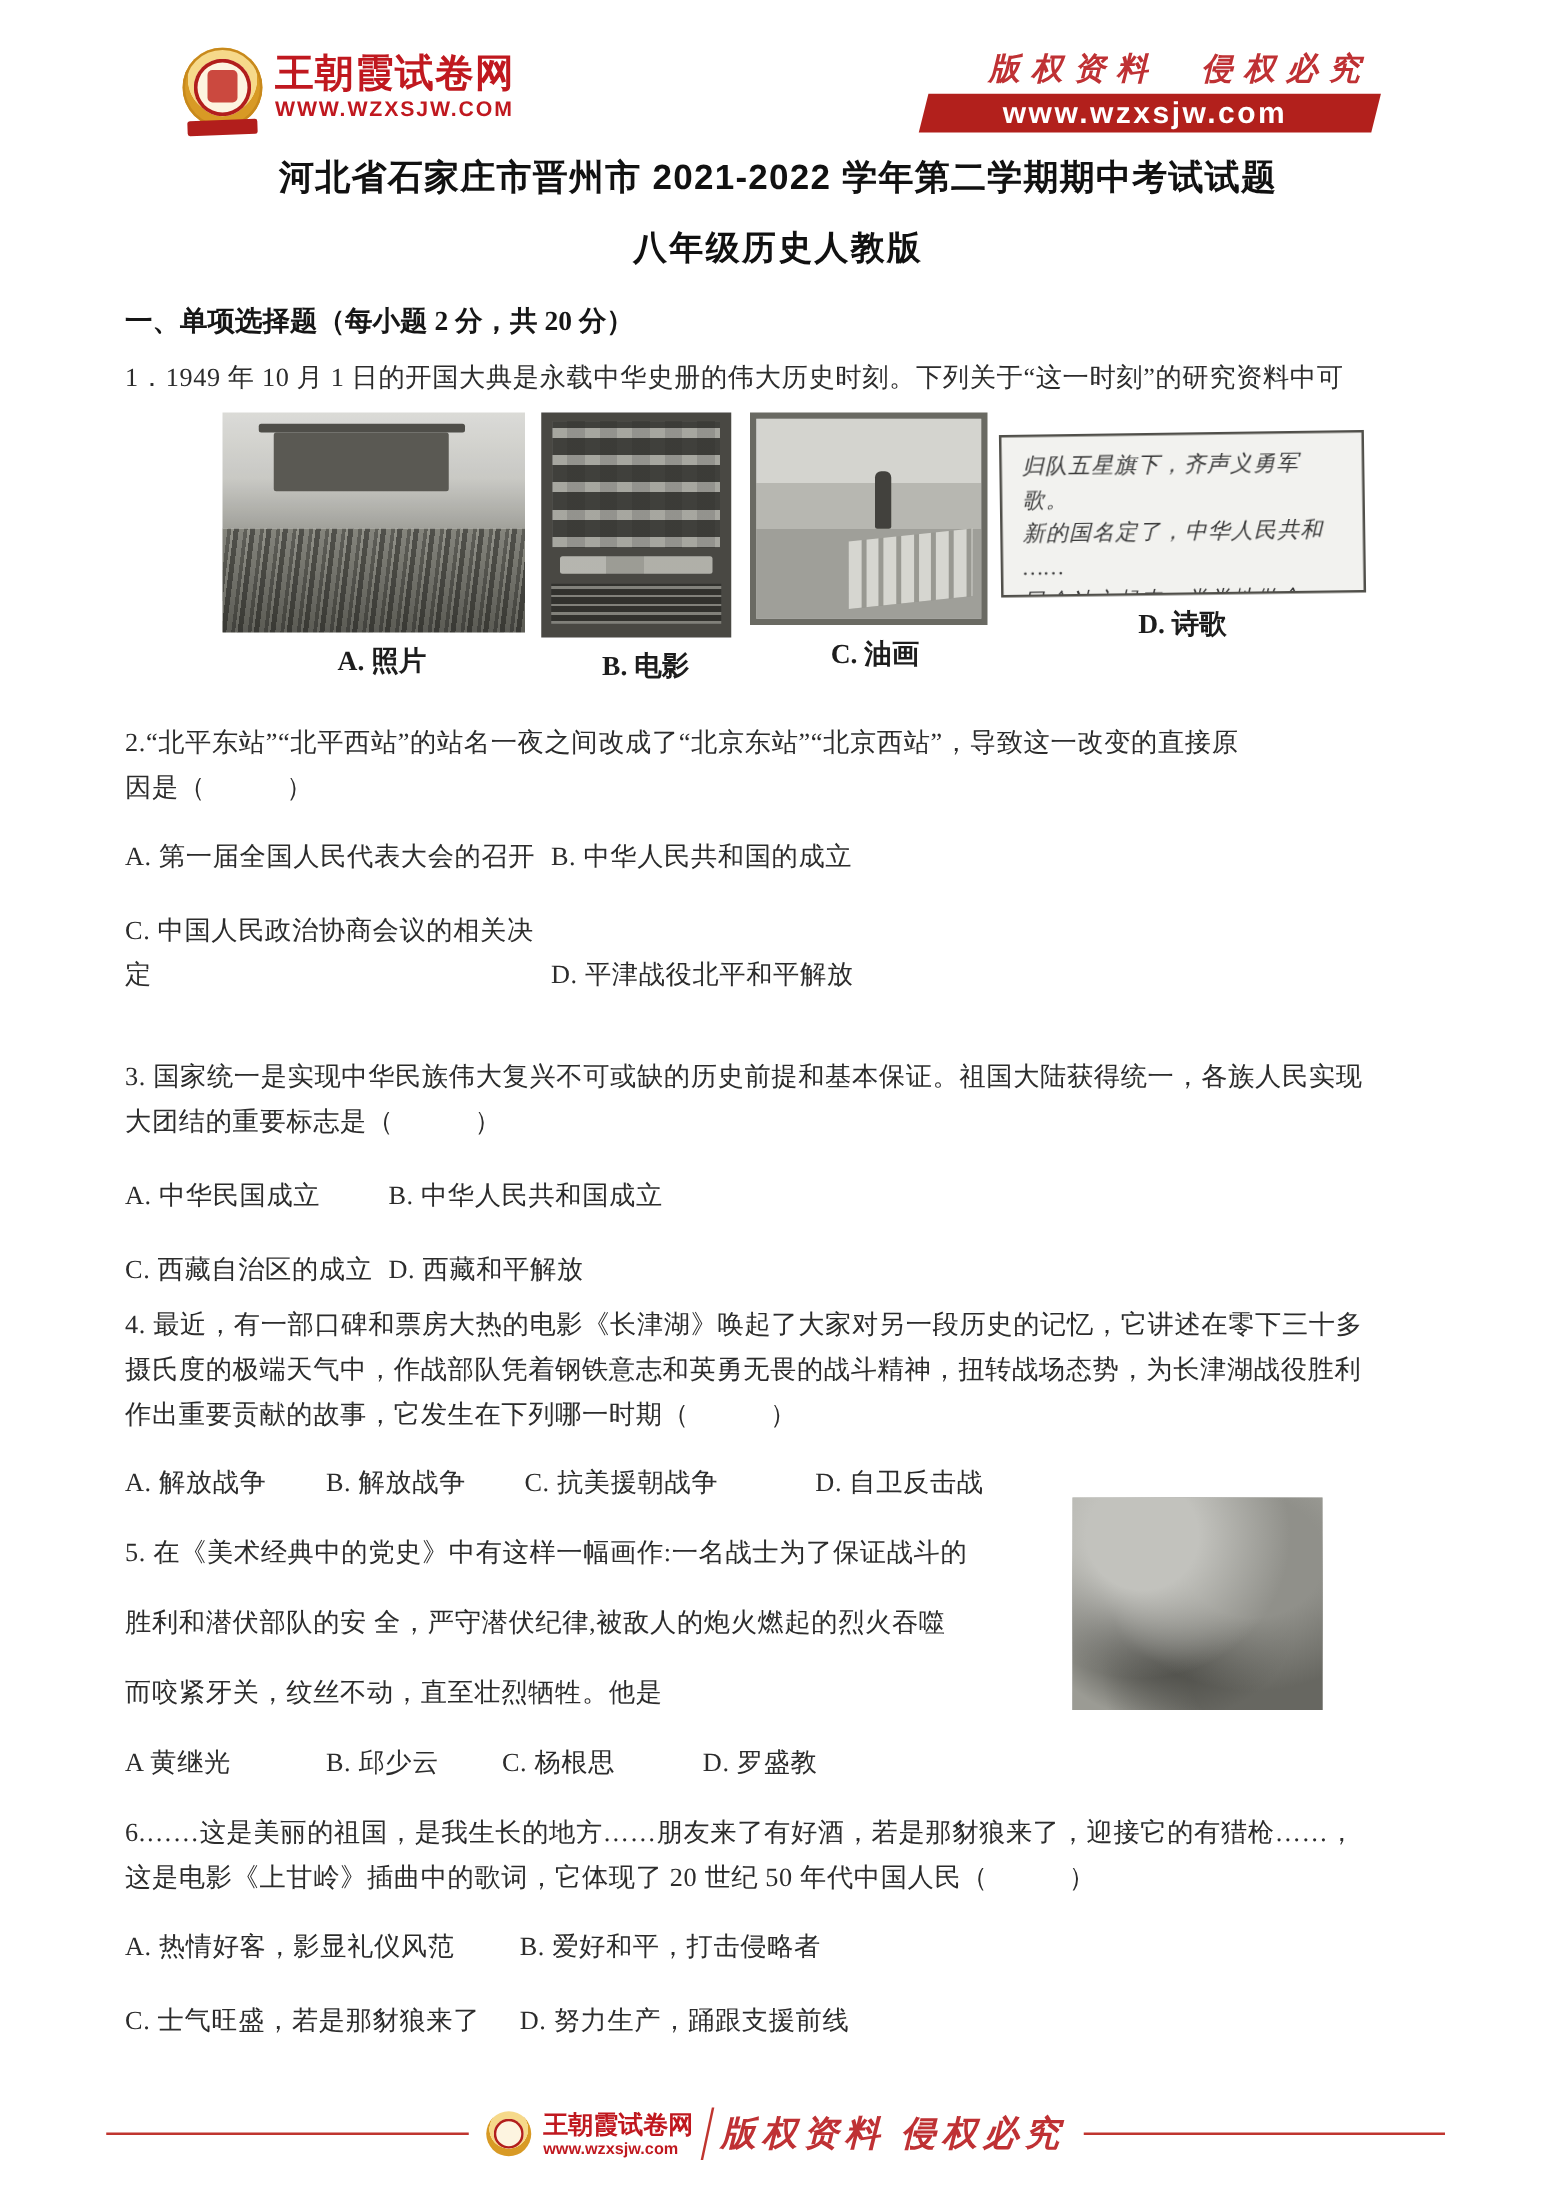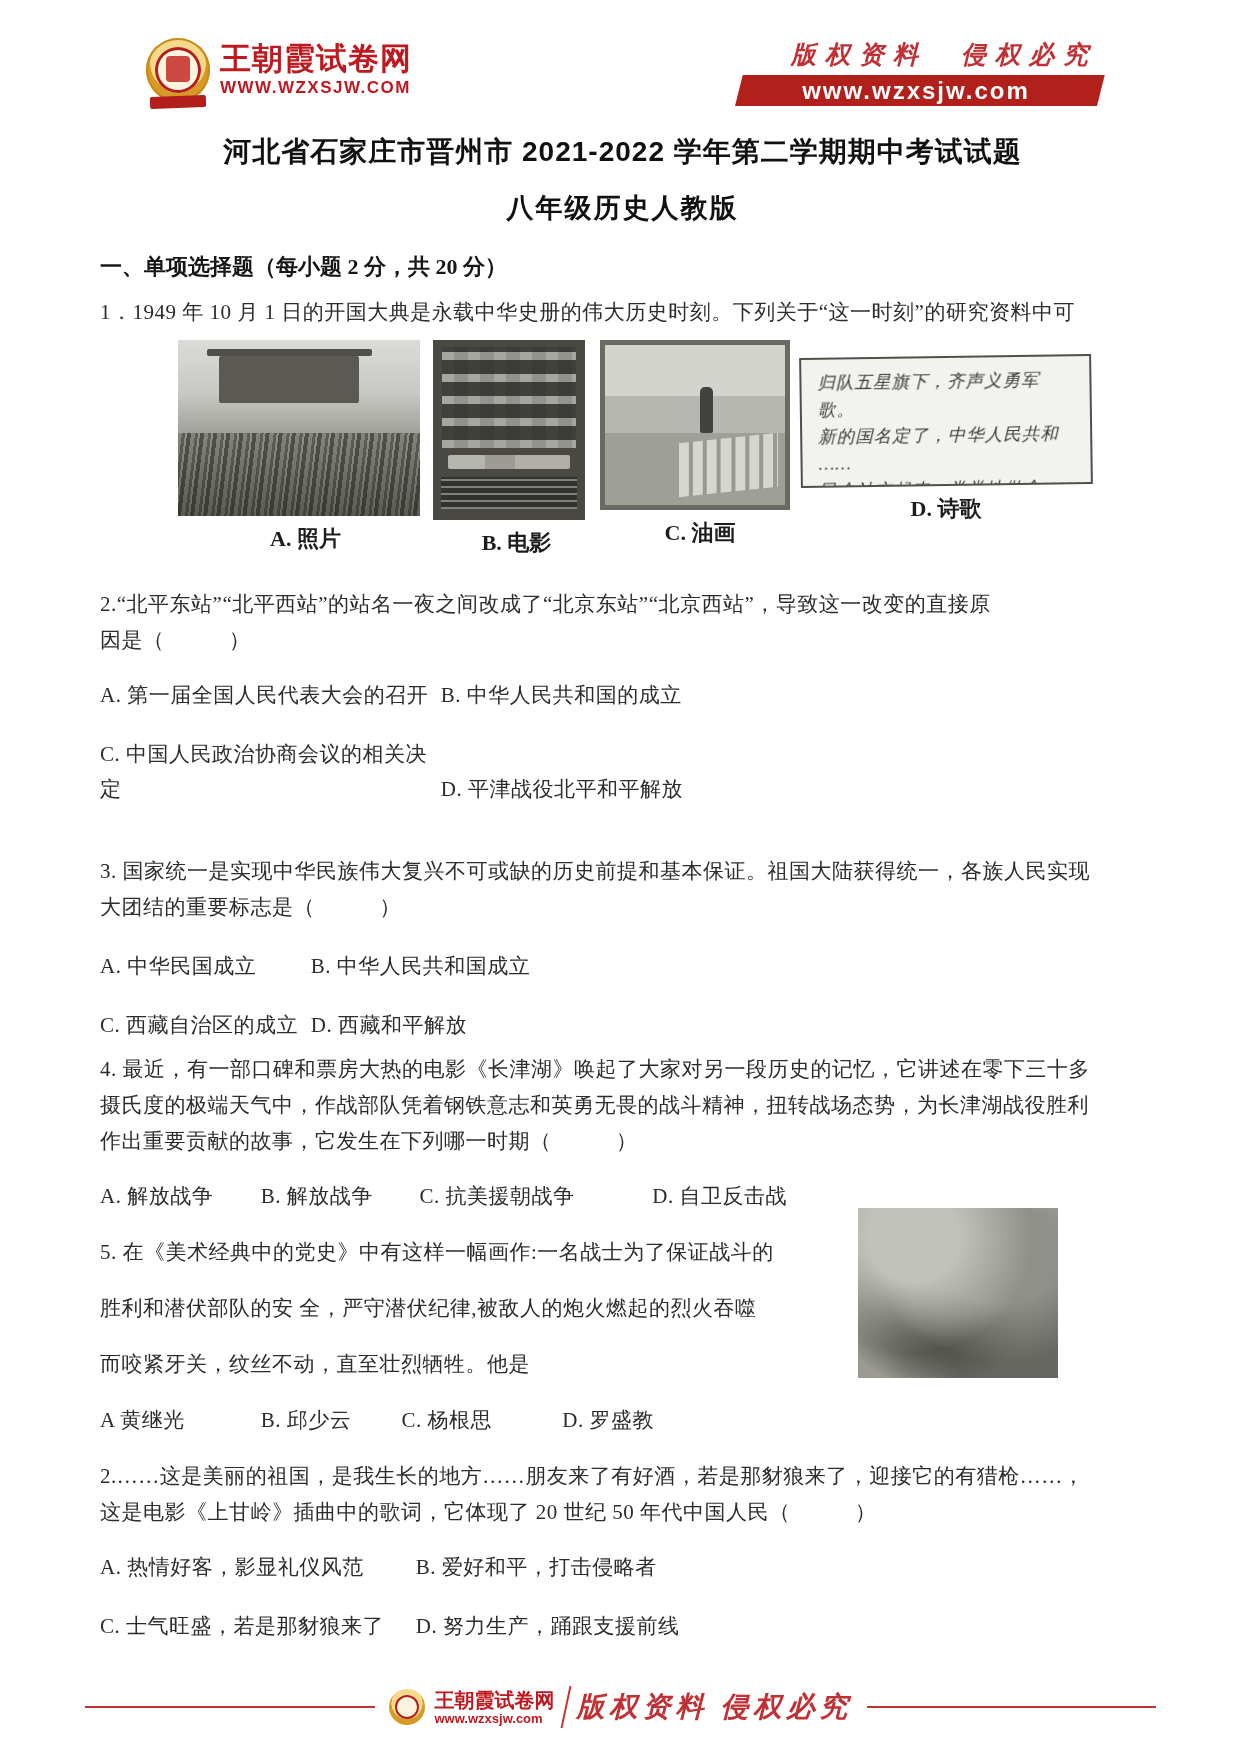"河北省石家庄市晋州市 2021-2022 学年第二学期期中考试试题" .content { top: 132px -> 122px }
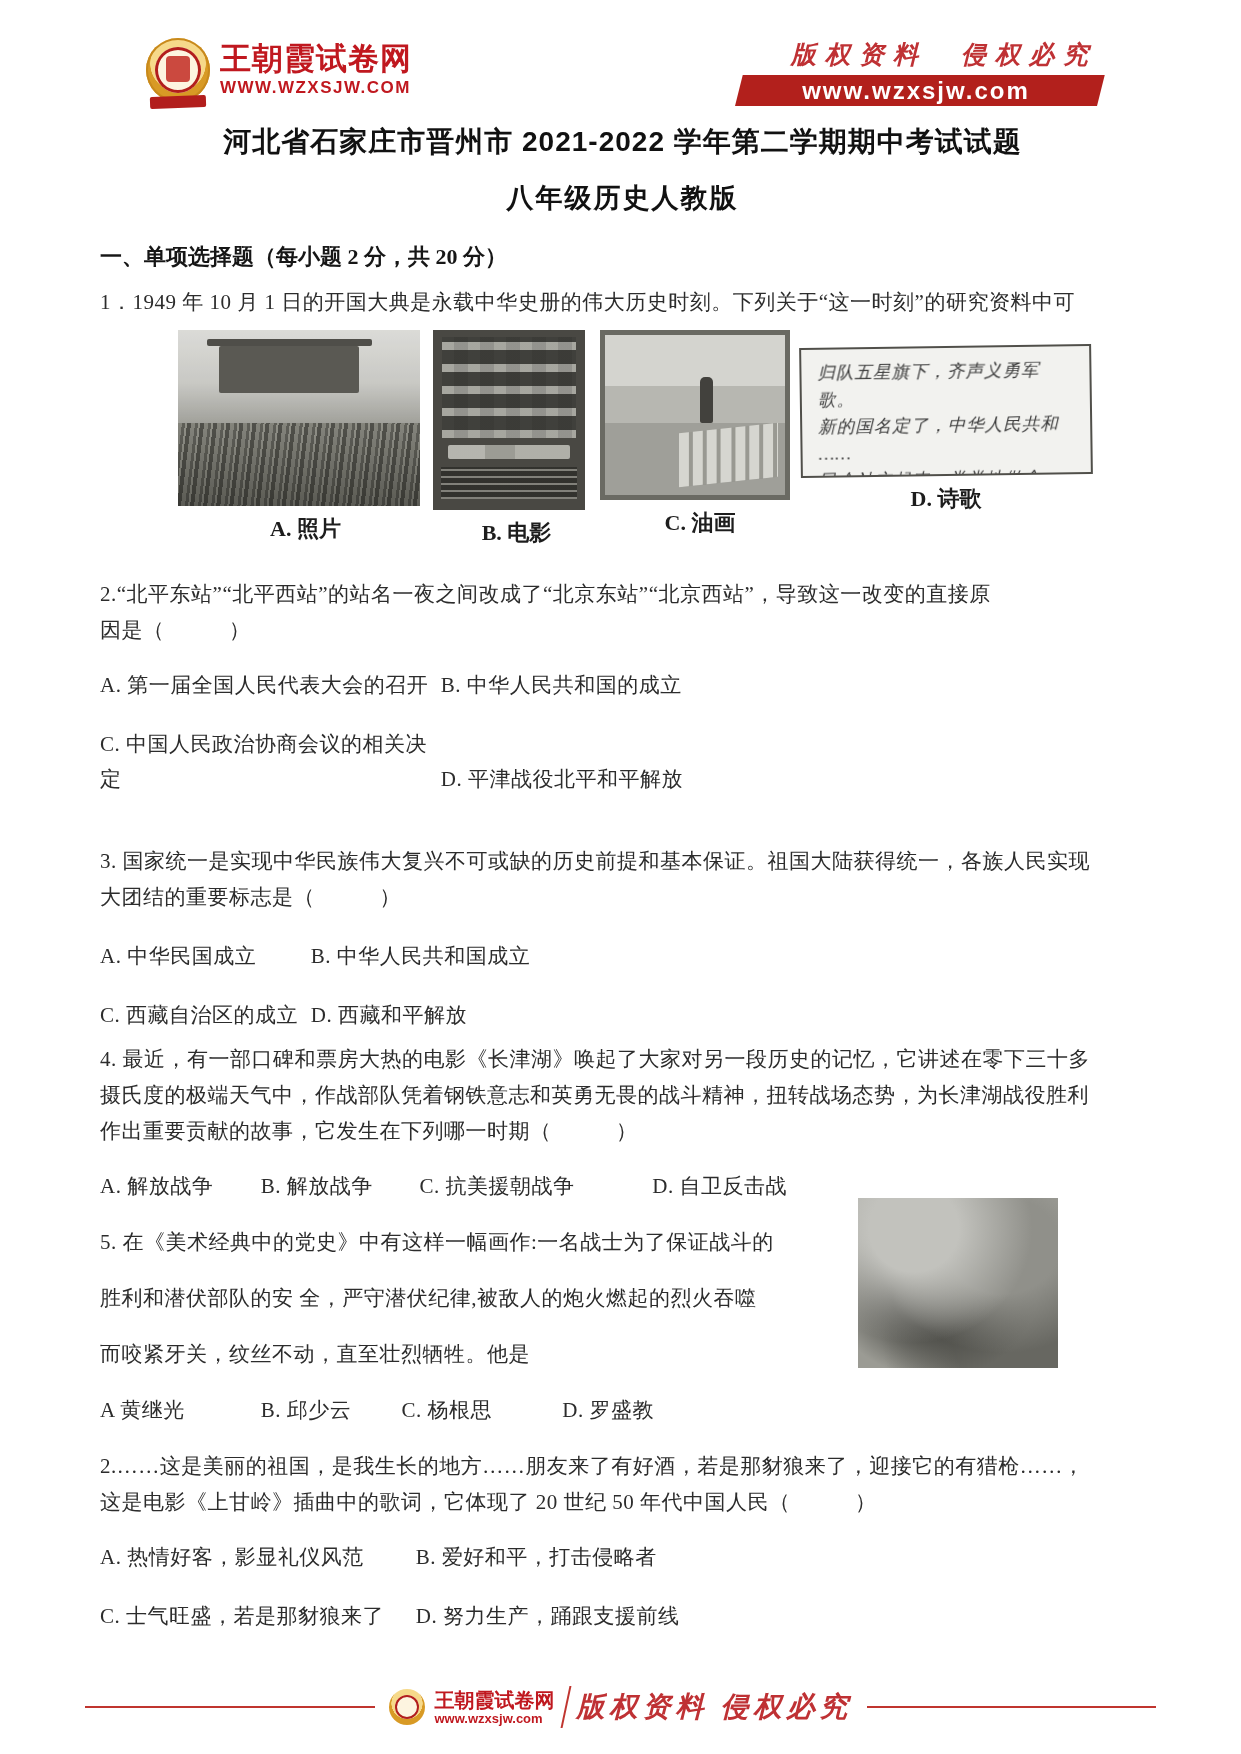"2.……这是美丽的祖国，是我生长的地方……朋友来了有好酒，若是那豺狼来了，迎接它" div.stem-line { text: 2 -> 6 }
